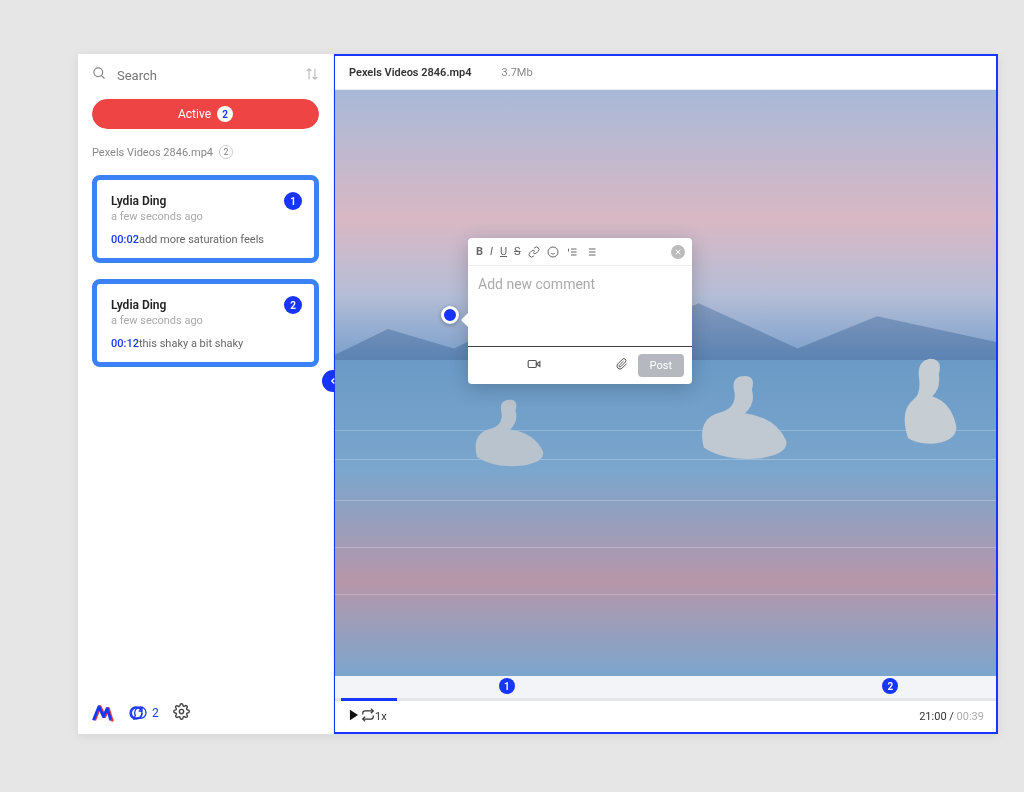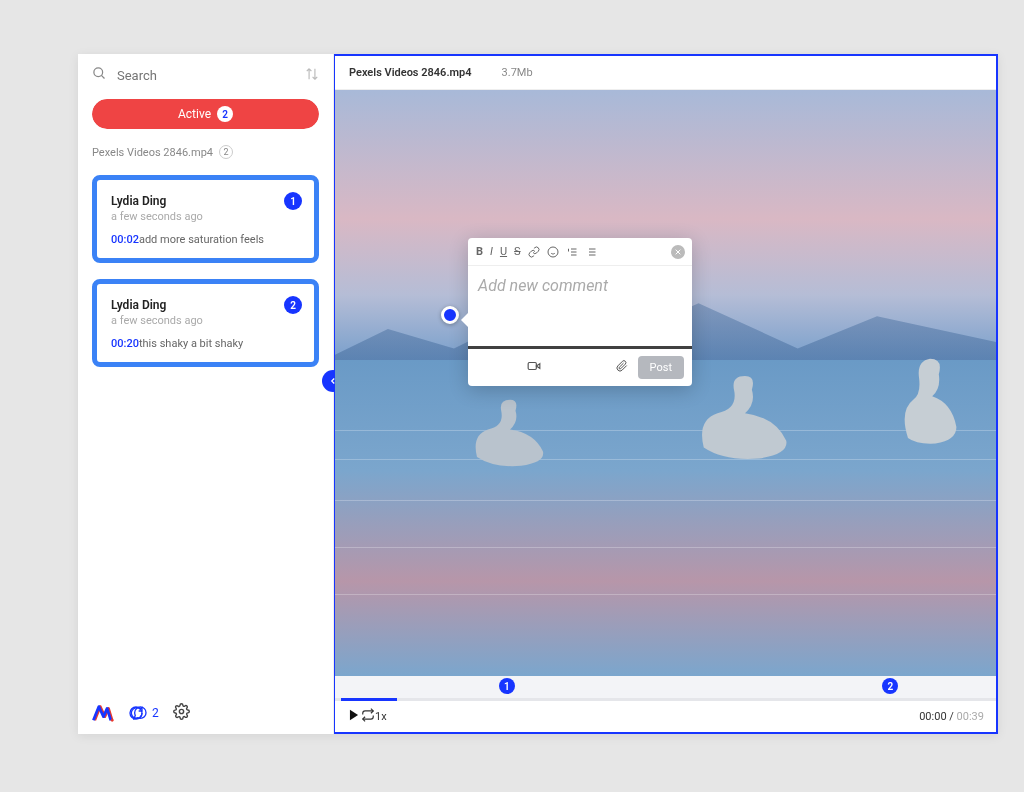"Add new comment" .popover-body { font-size: 16px -> 14px; font-style: italic -> none }
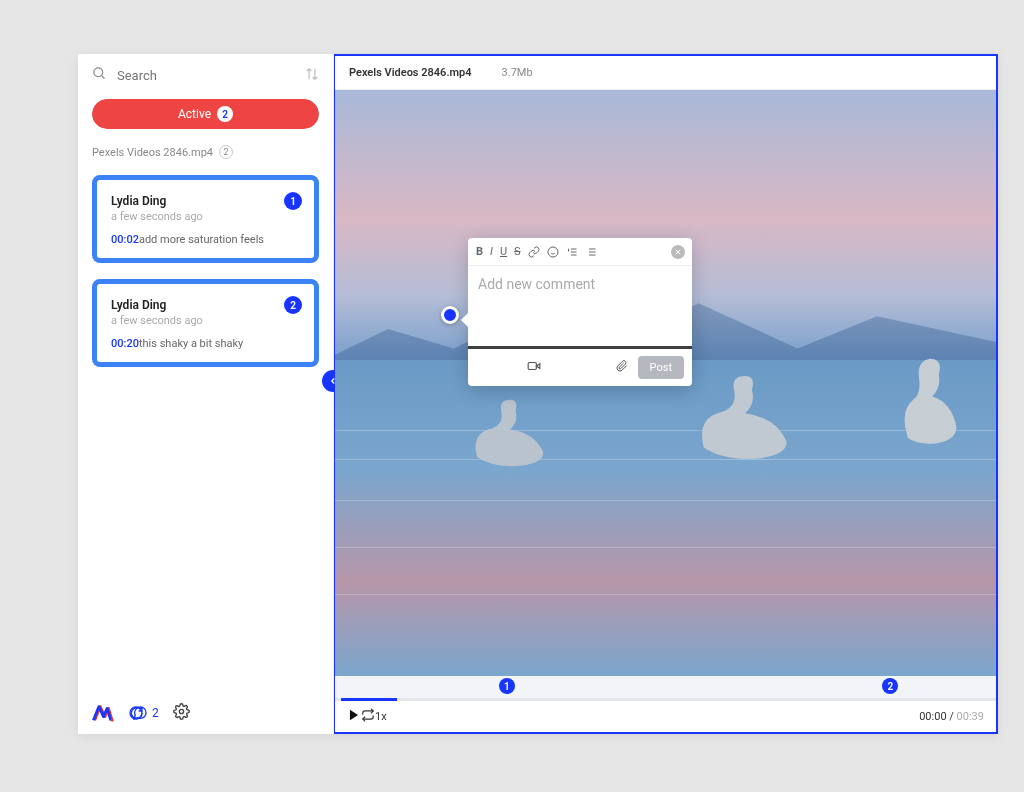"00:20" span.card-ts { text: 00:20 -> 00:12 }
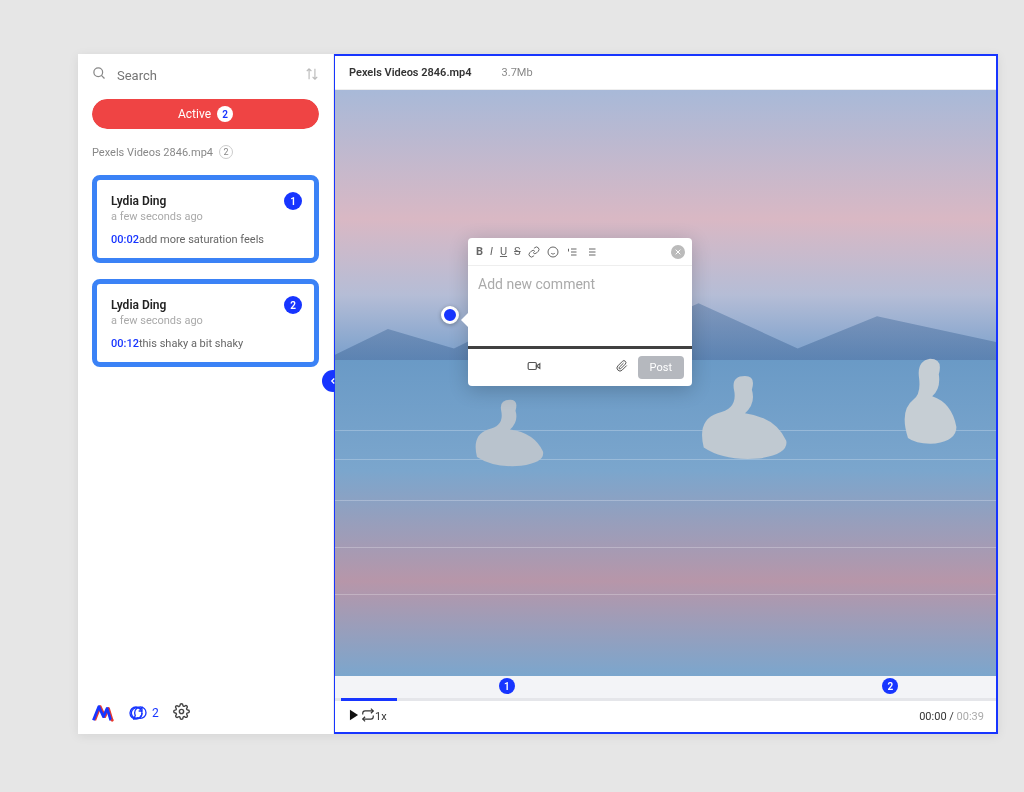"Post" .popover-footer { border-top: 3px solid #404040 -> 1px solid #404040 }
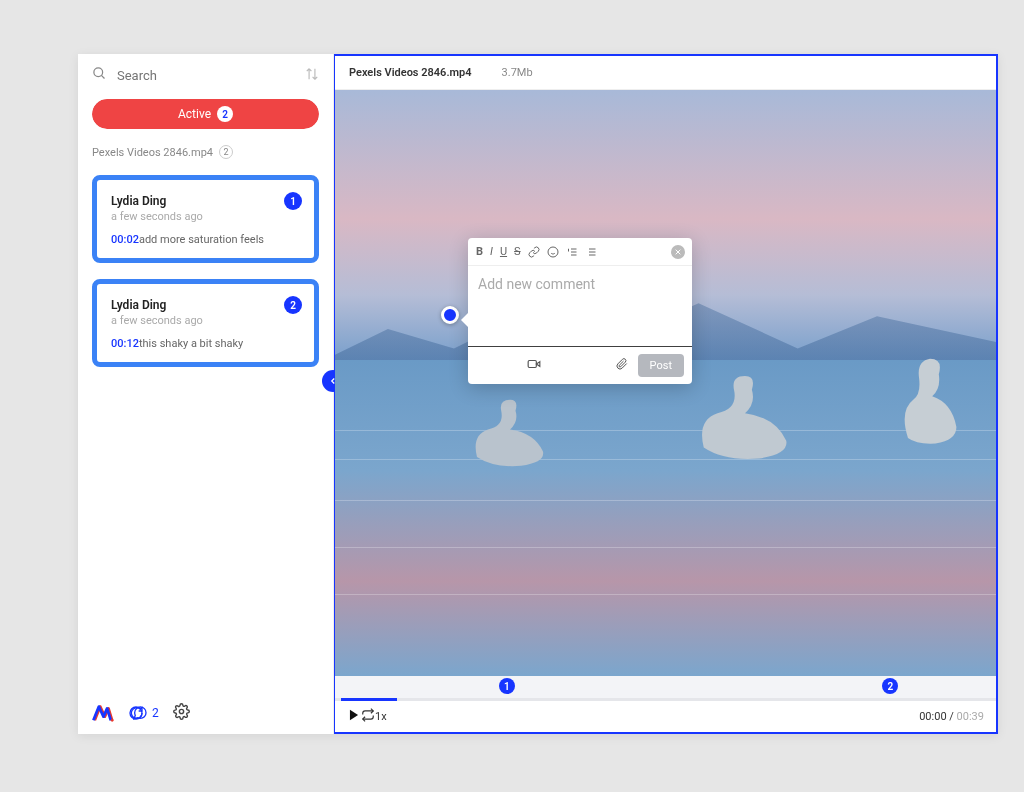"00:00" span { text: 00:00 -> 21:00 }
